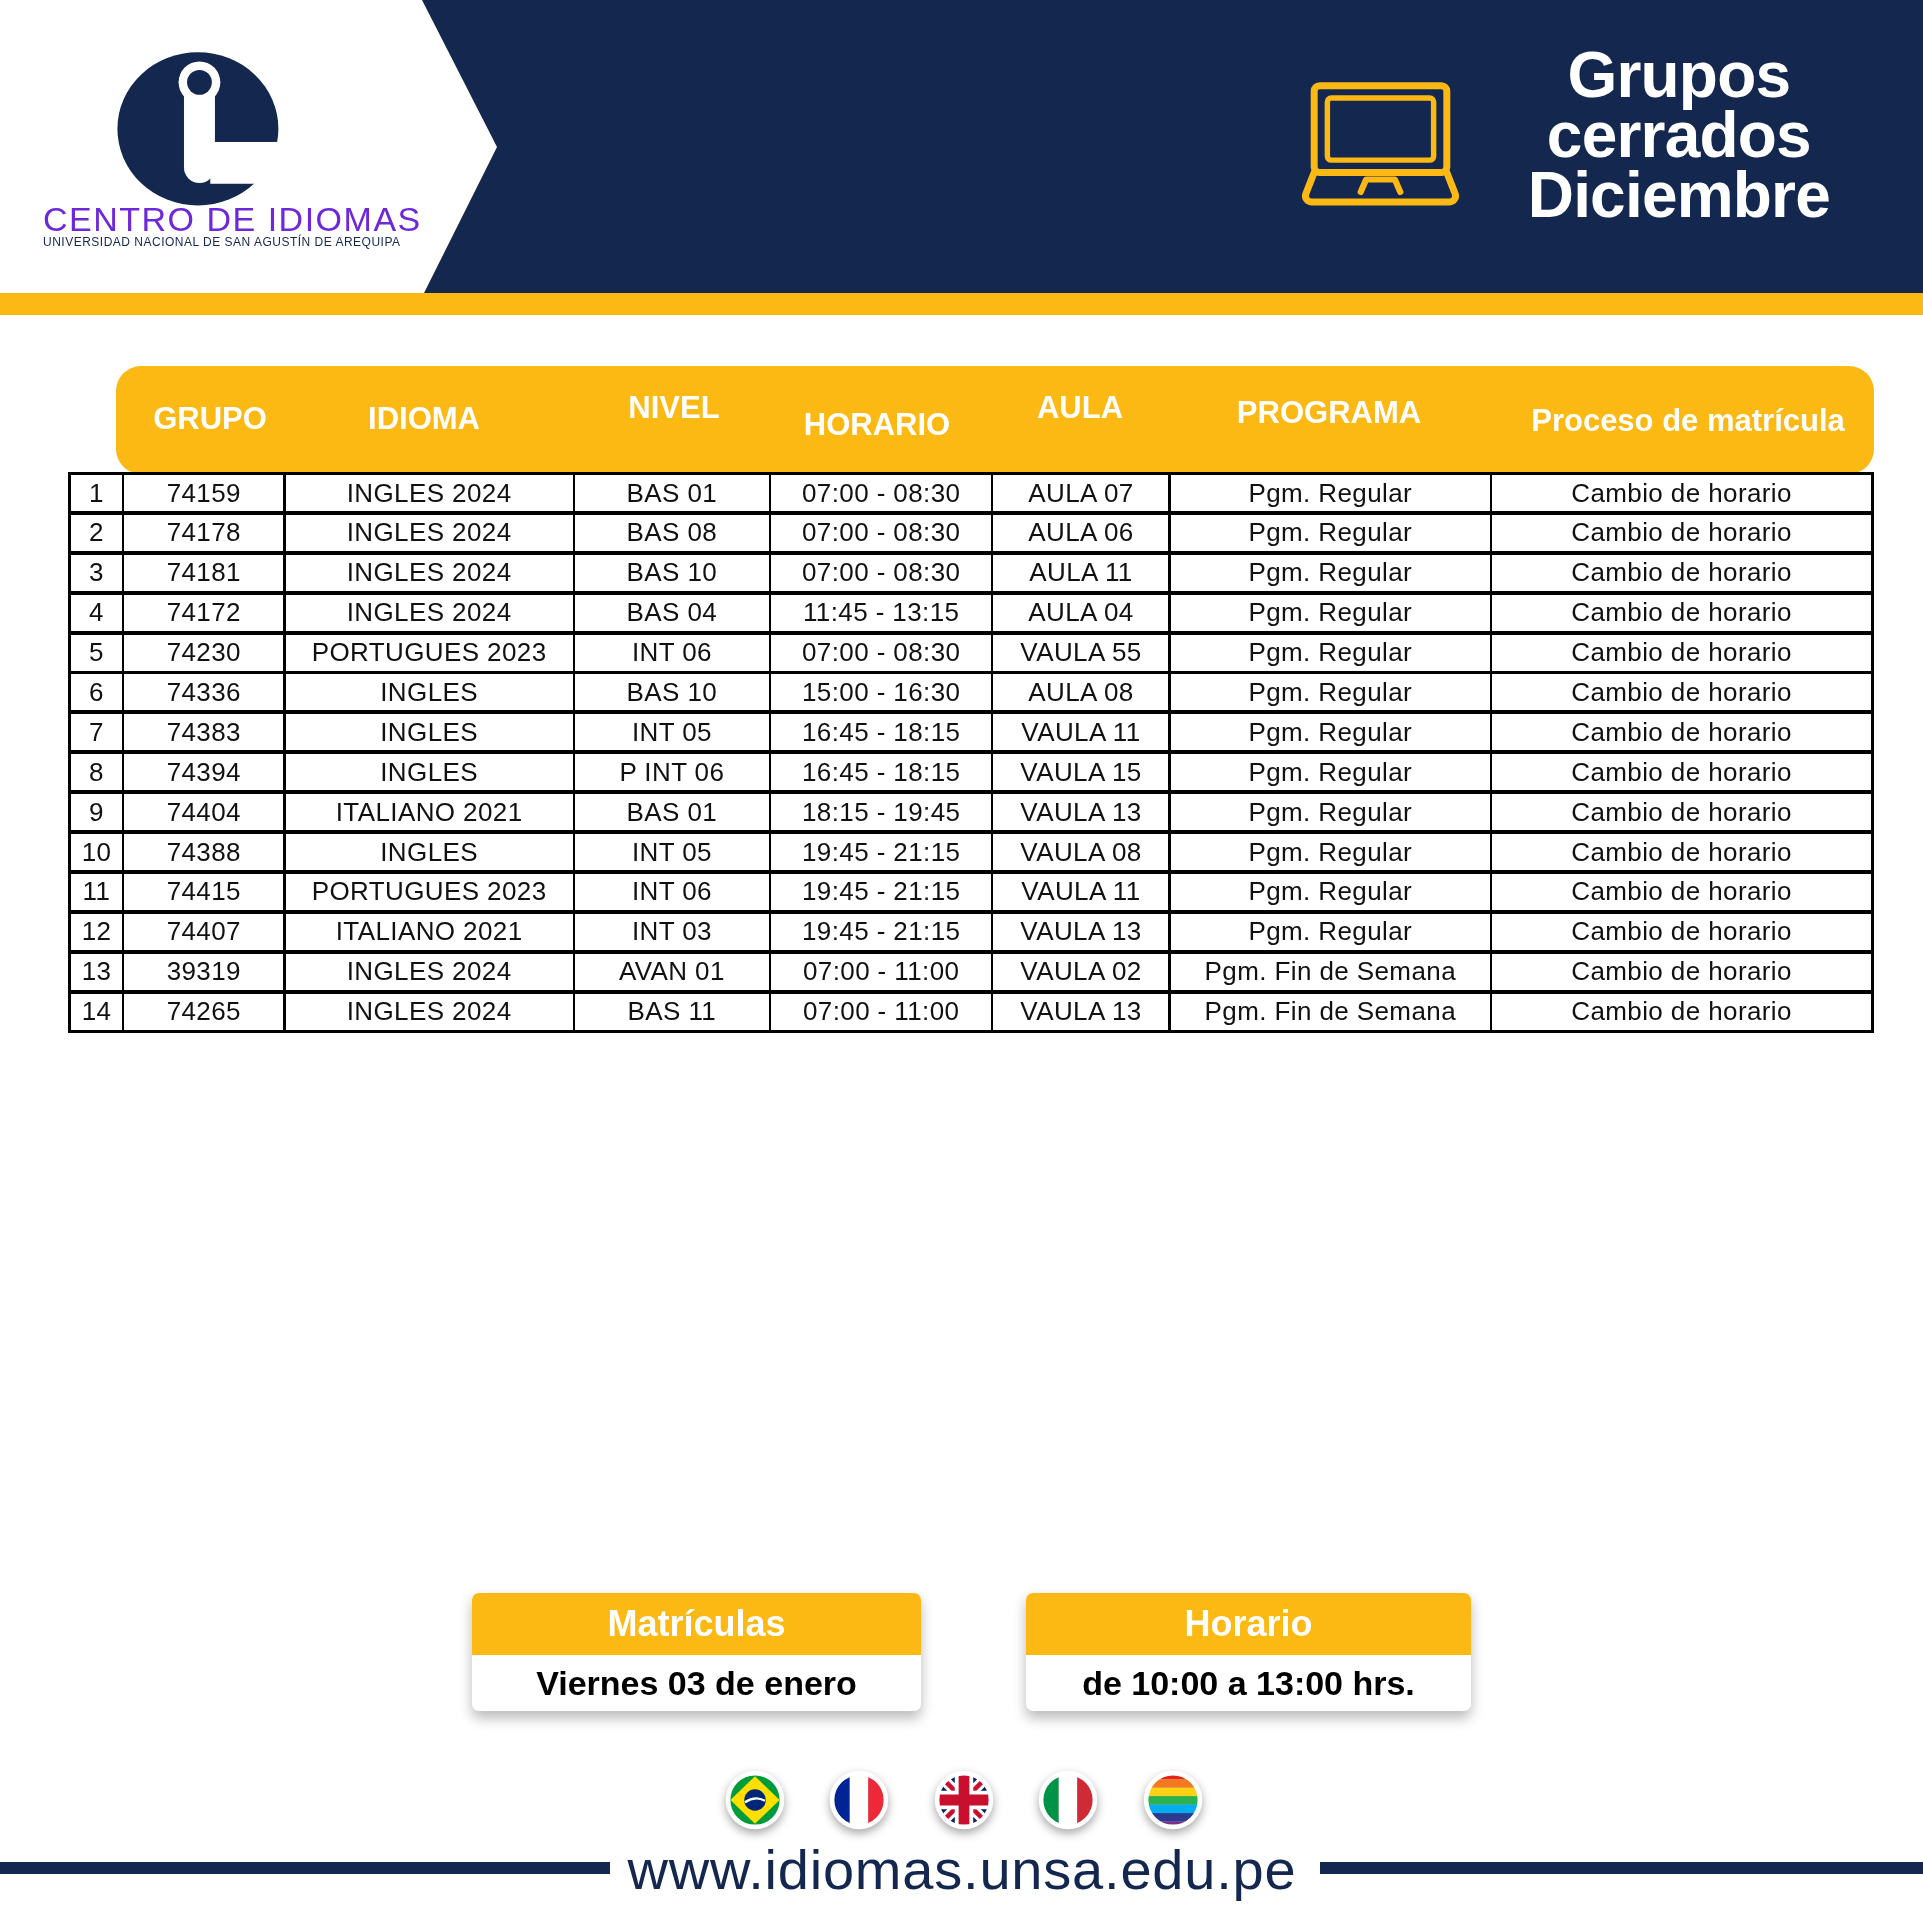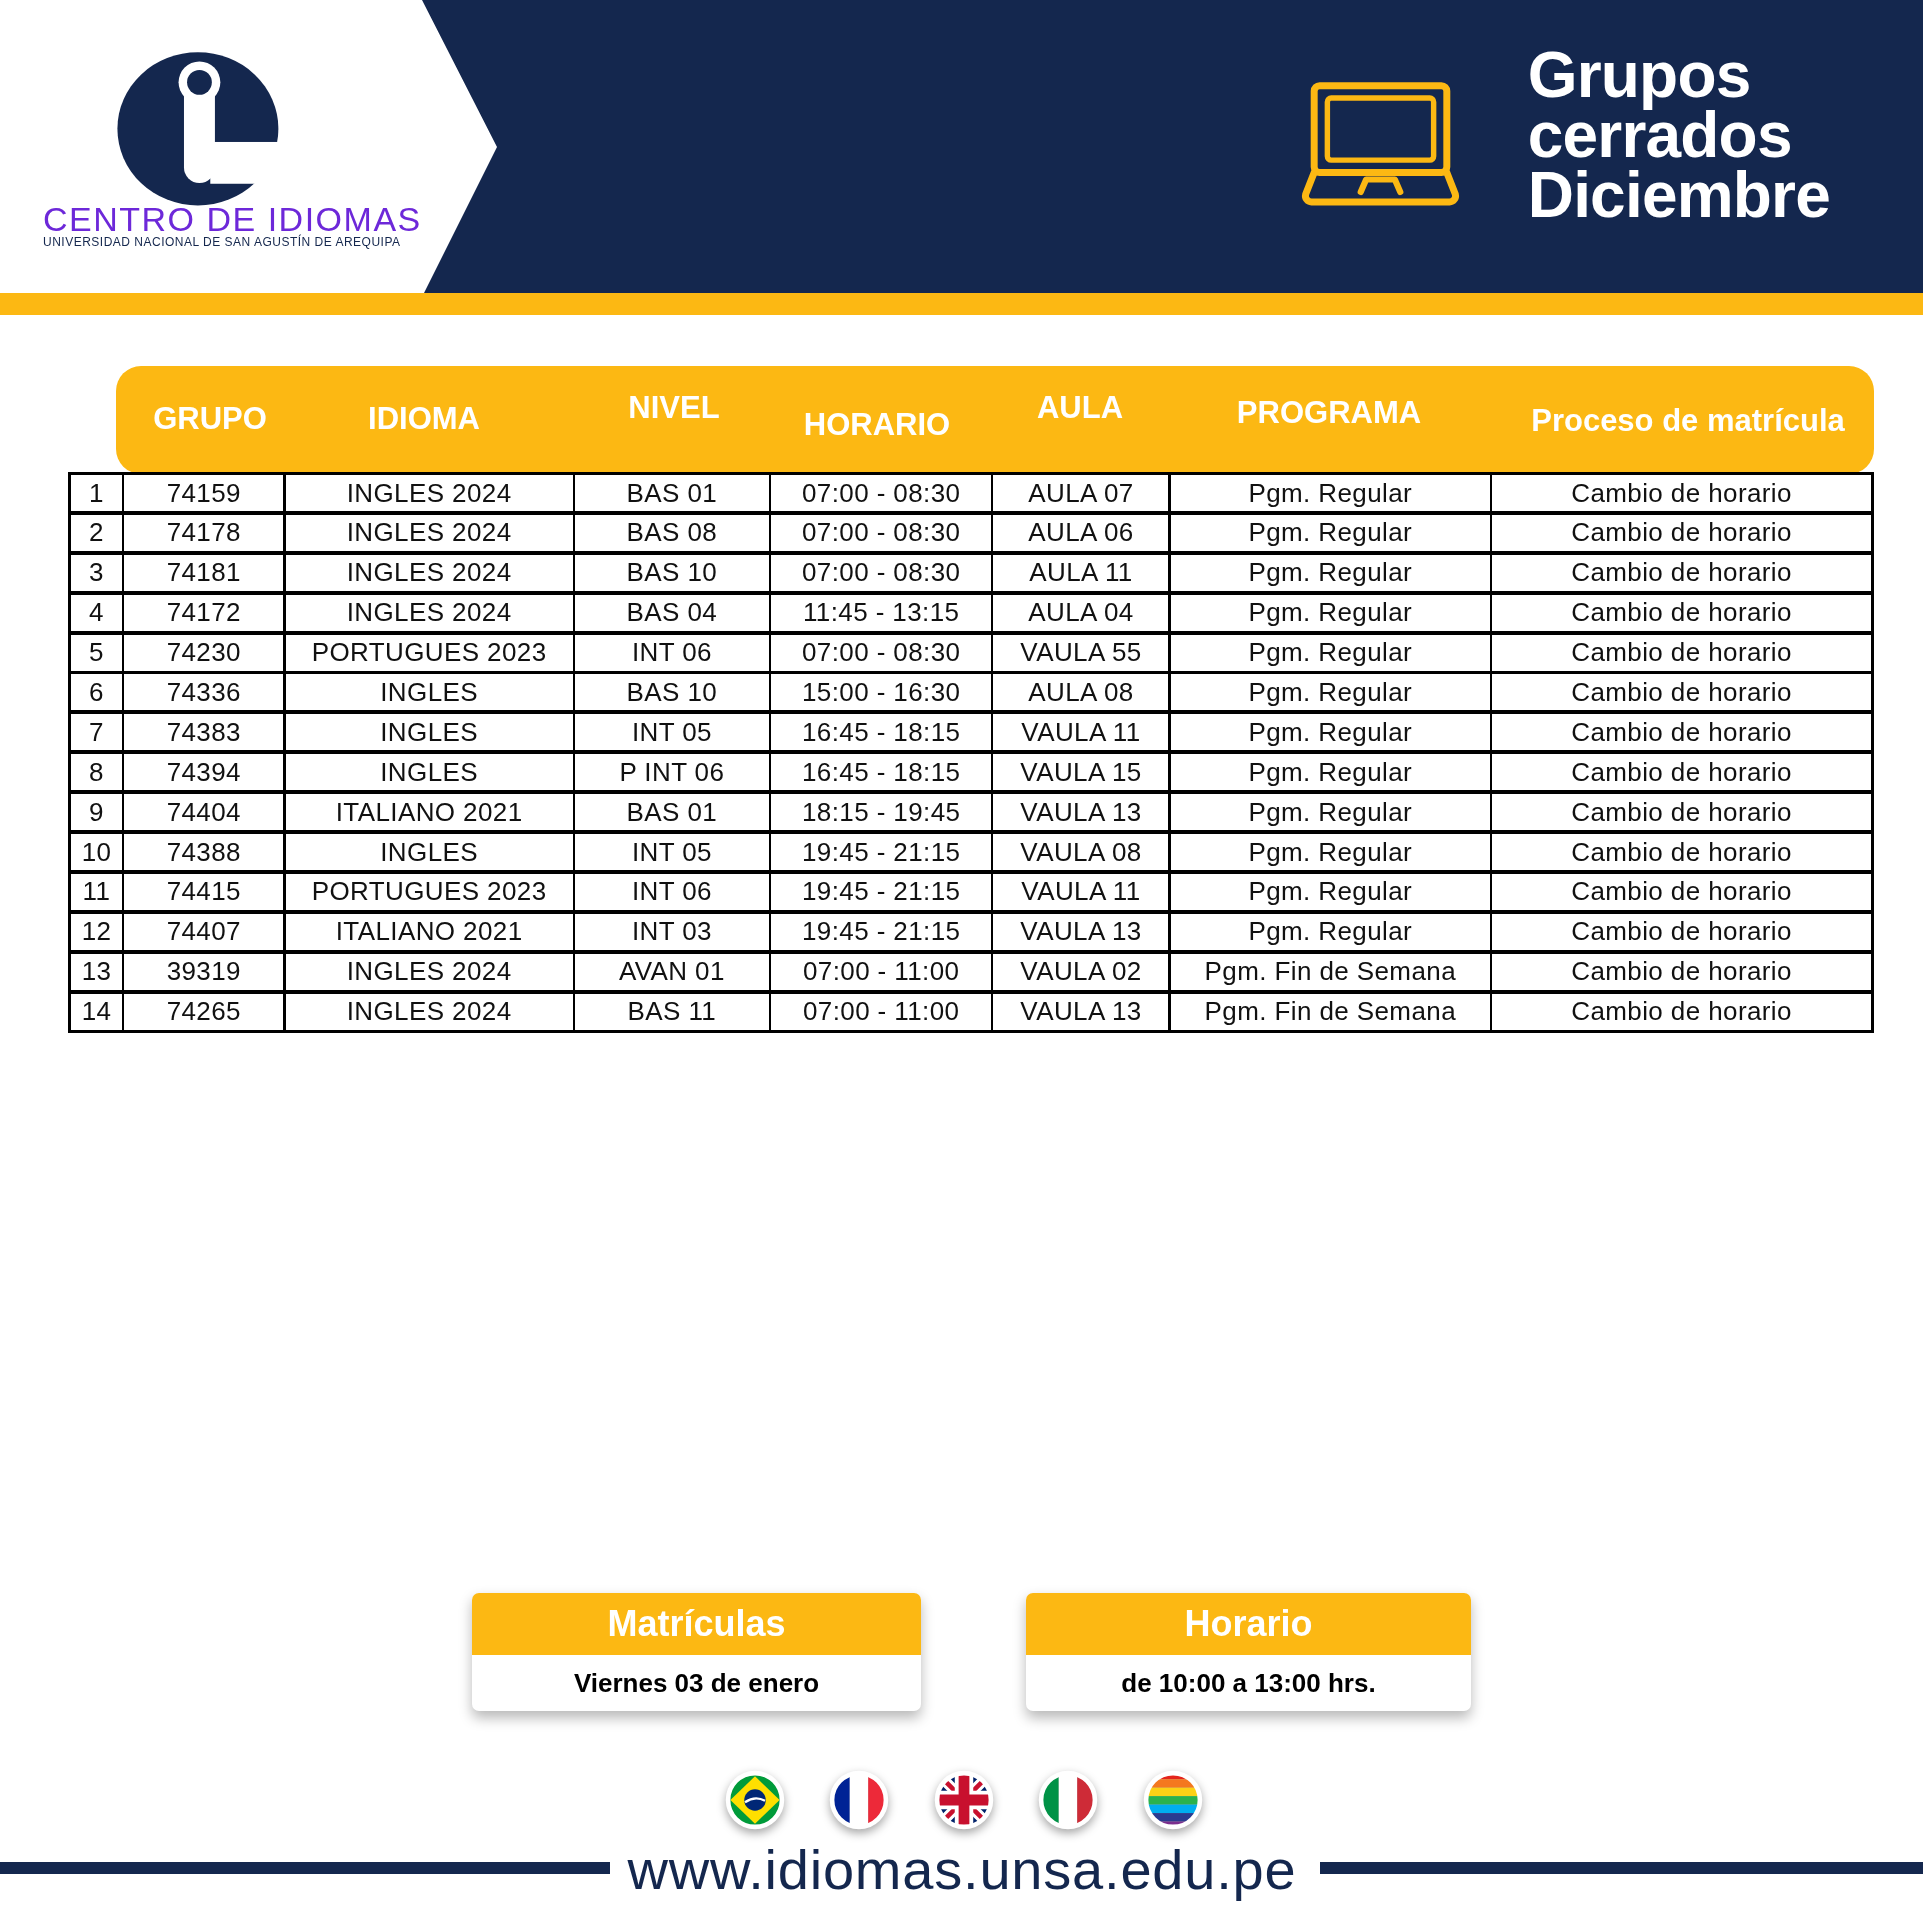"Grupos" .banner-title { text-align: left -> center }
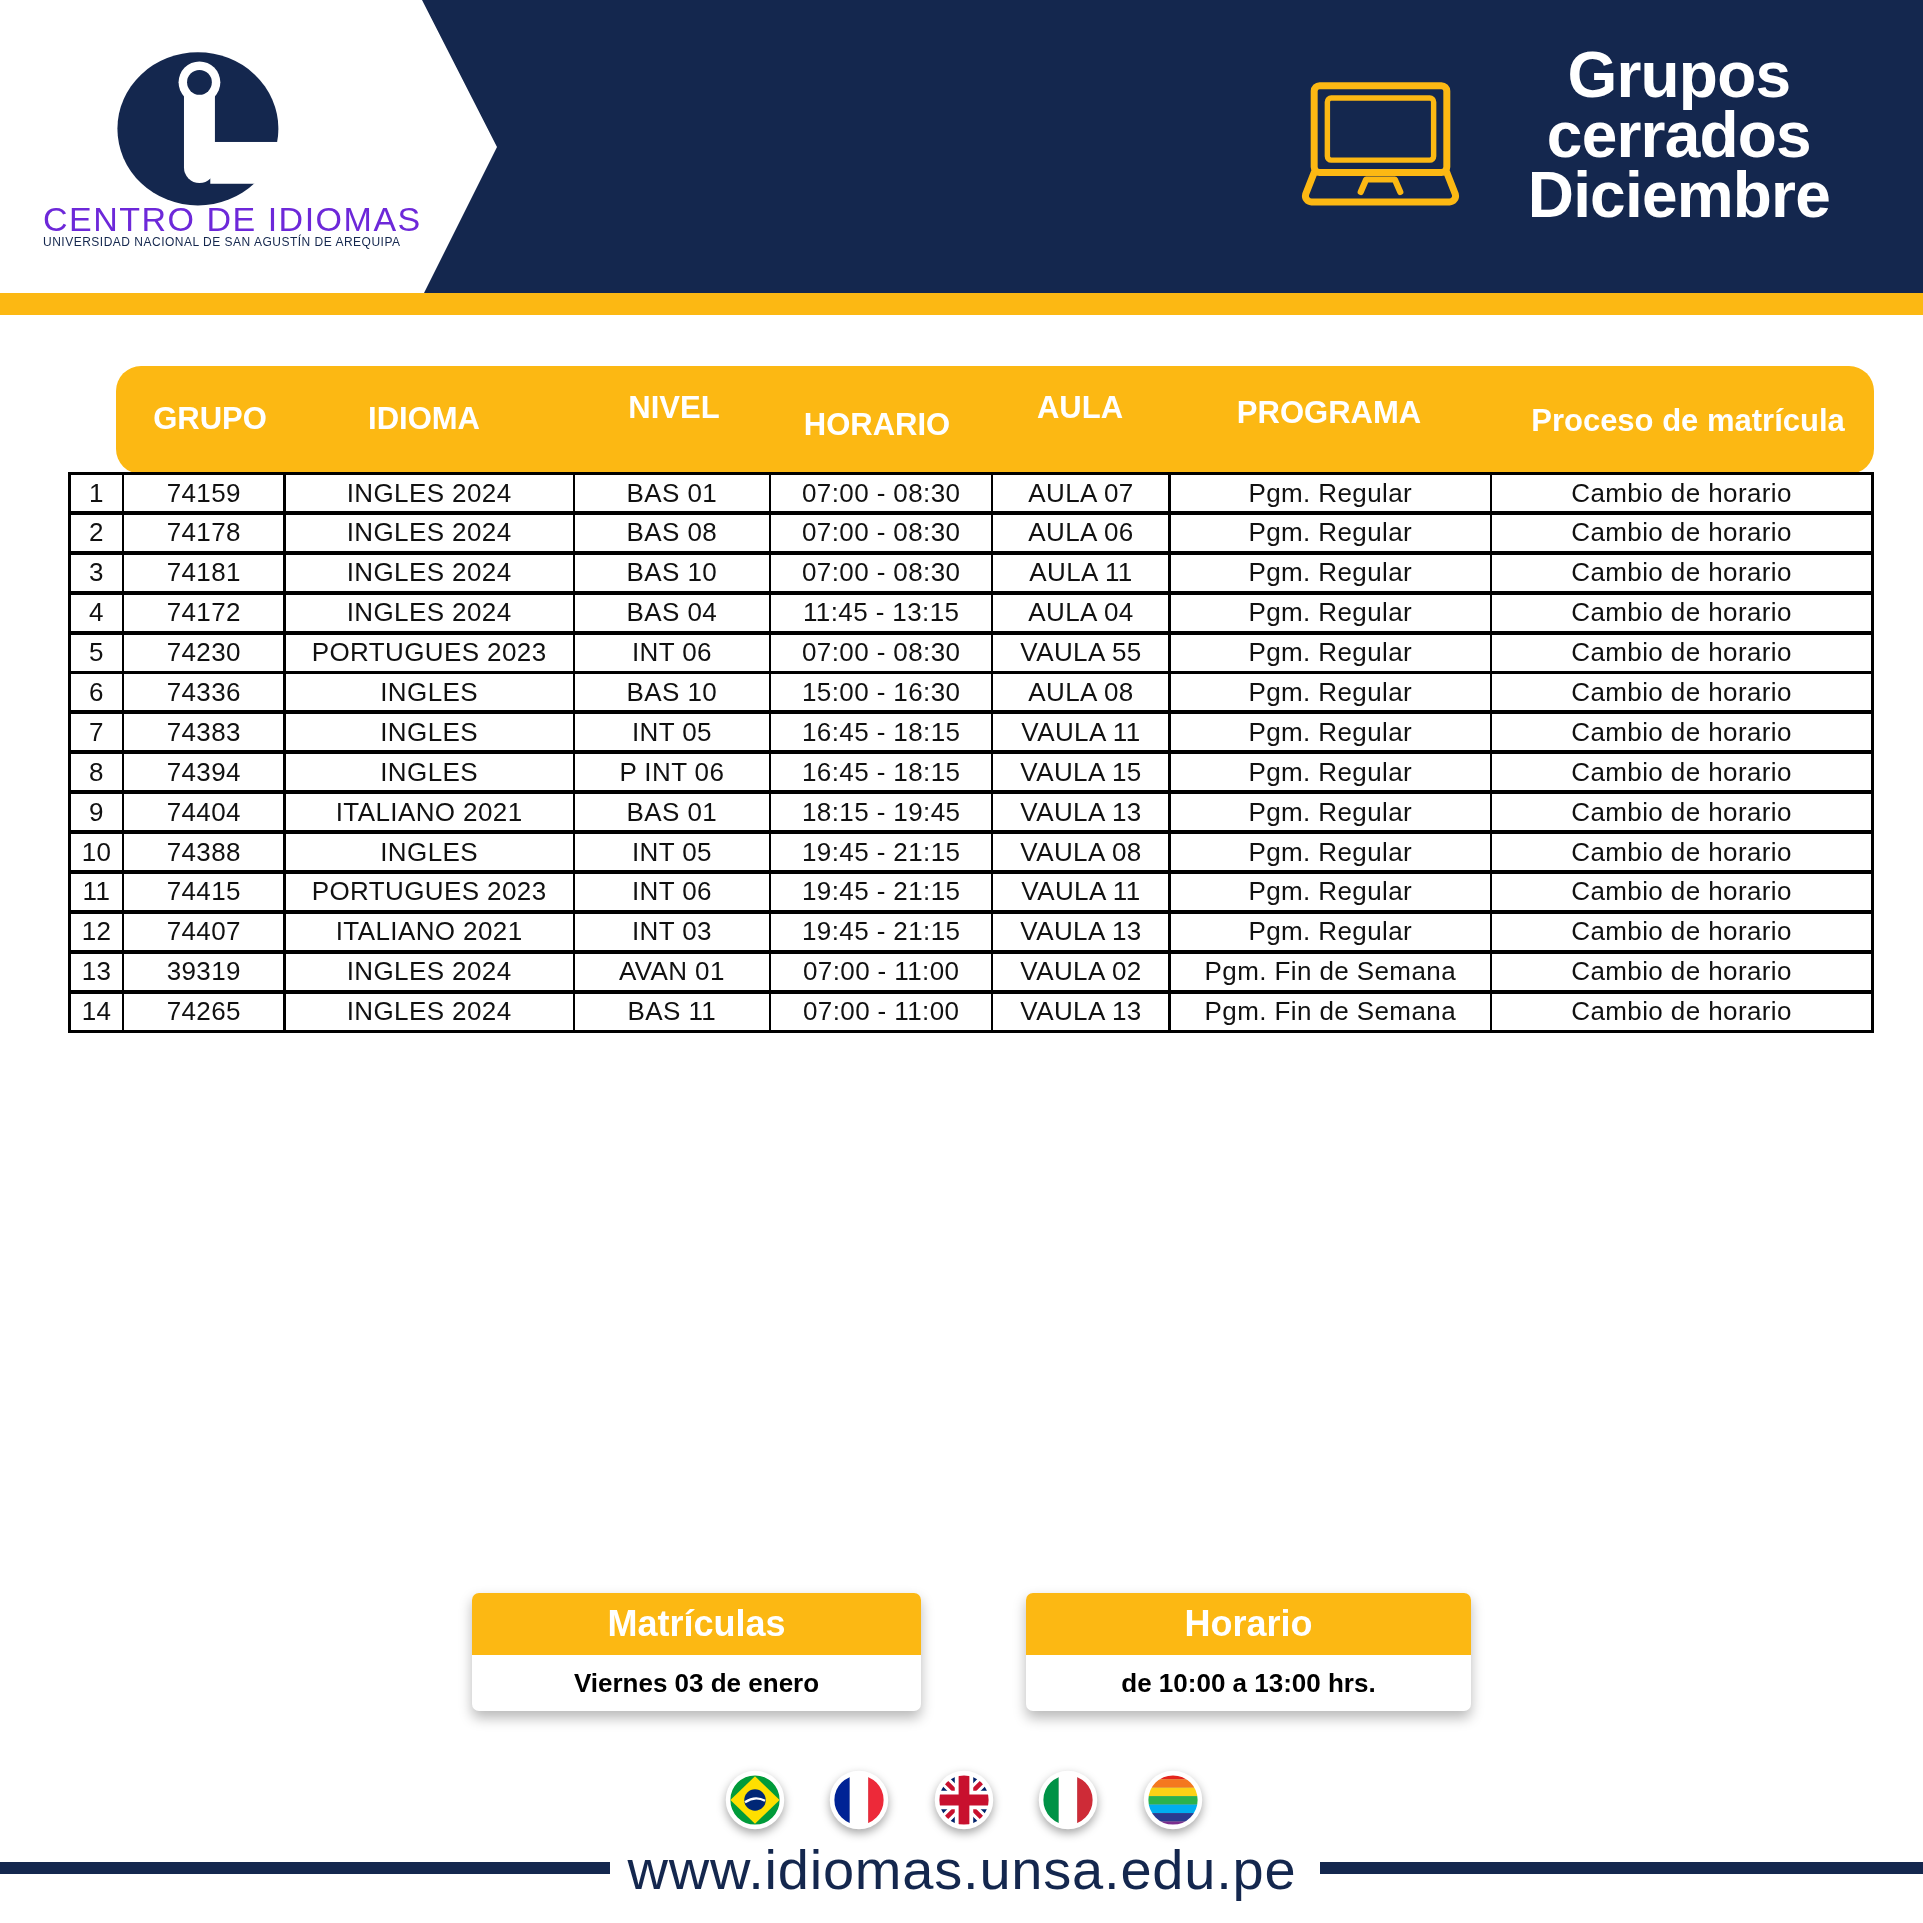"Viernes 03 de enero" .pill-bottom { font-size: 26px -> 34px }
